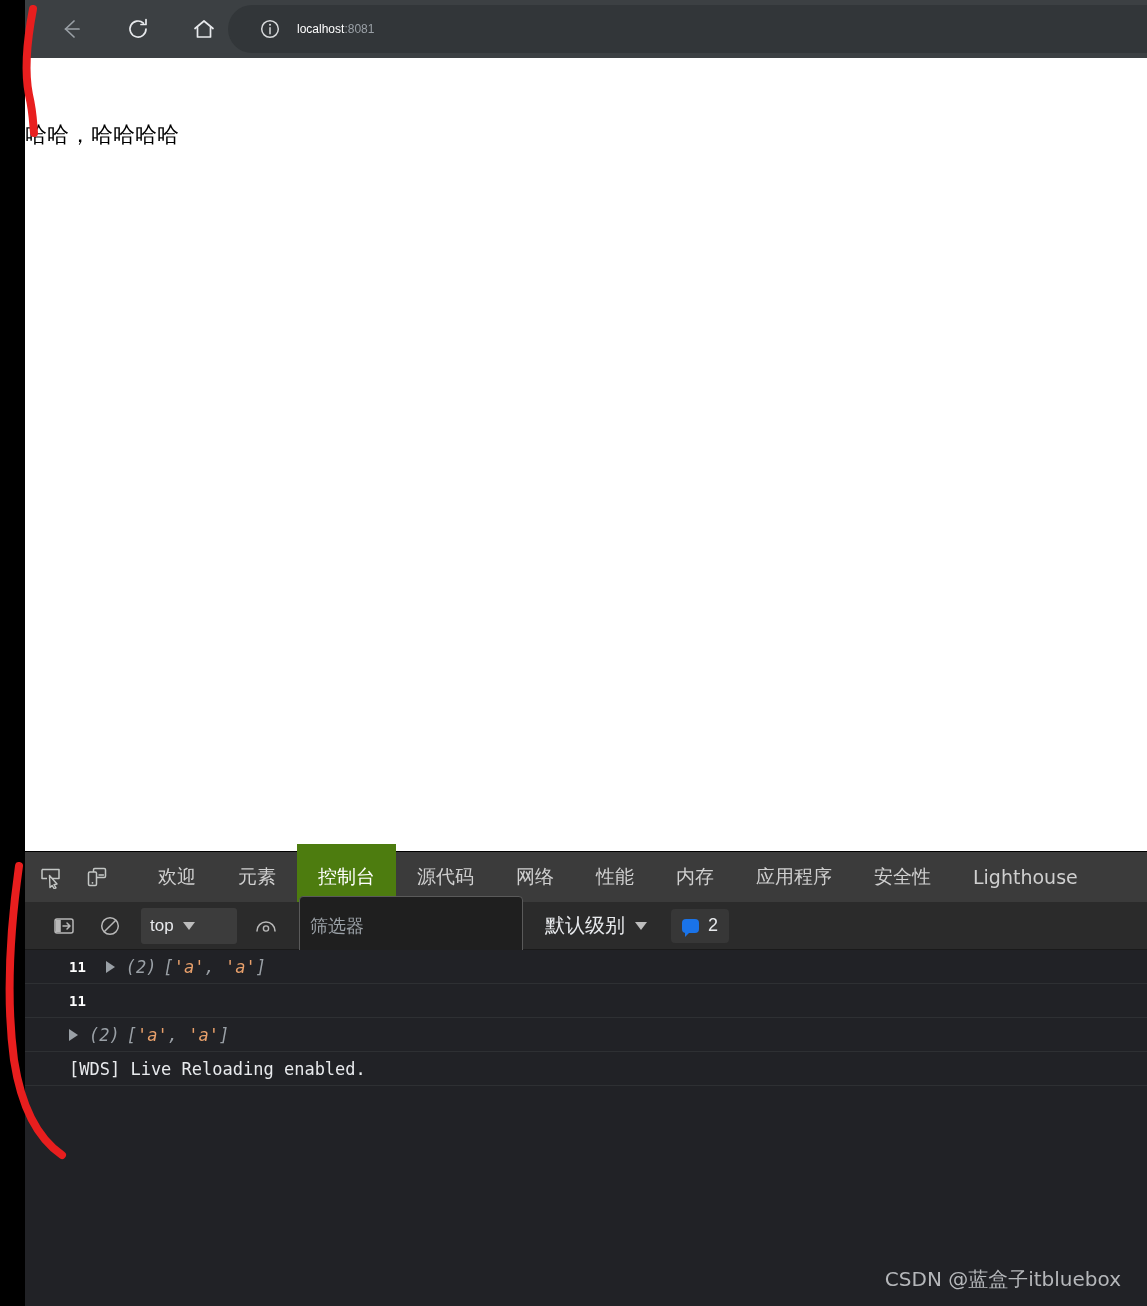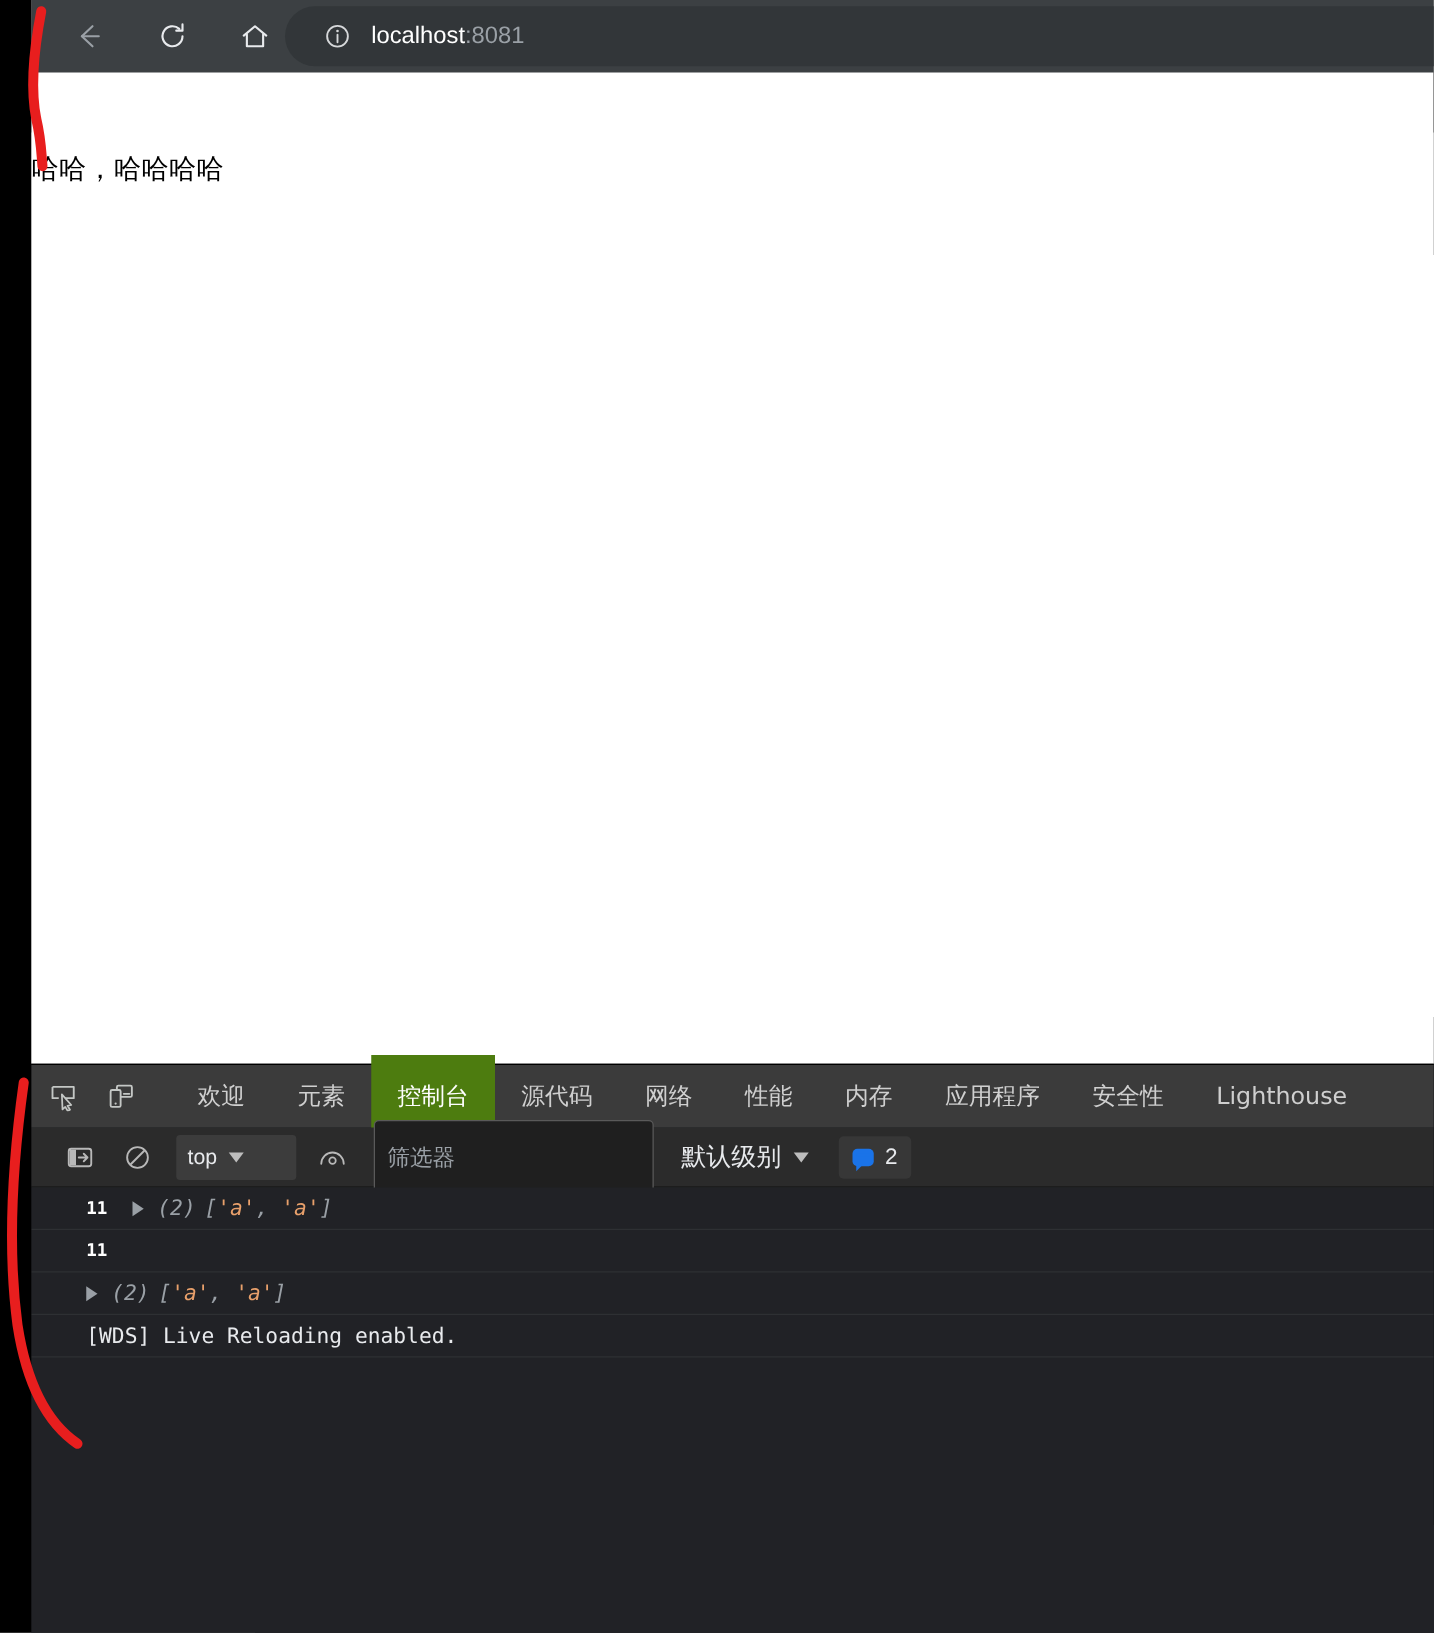"localhost:8081" .omnibox .url { font-size: 19px -> 12px }
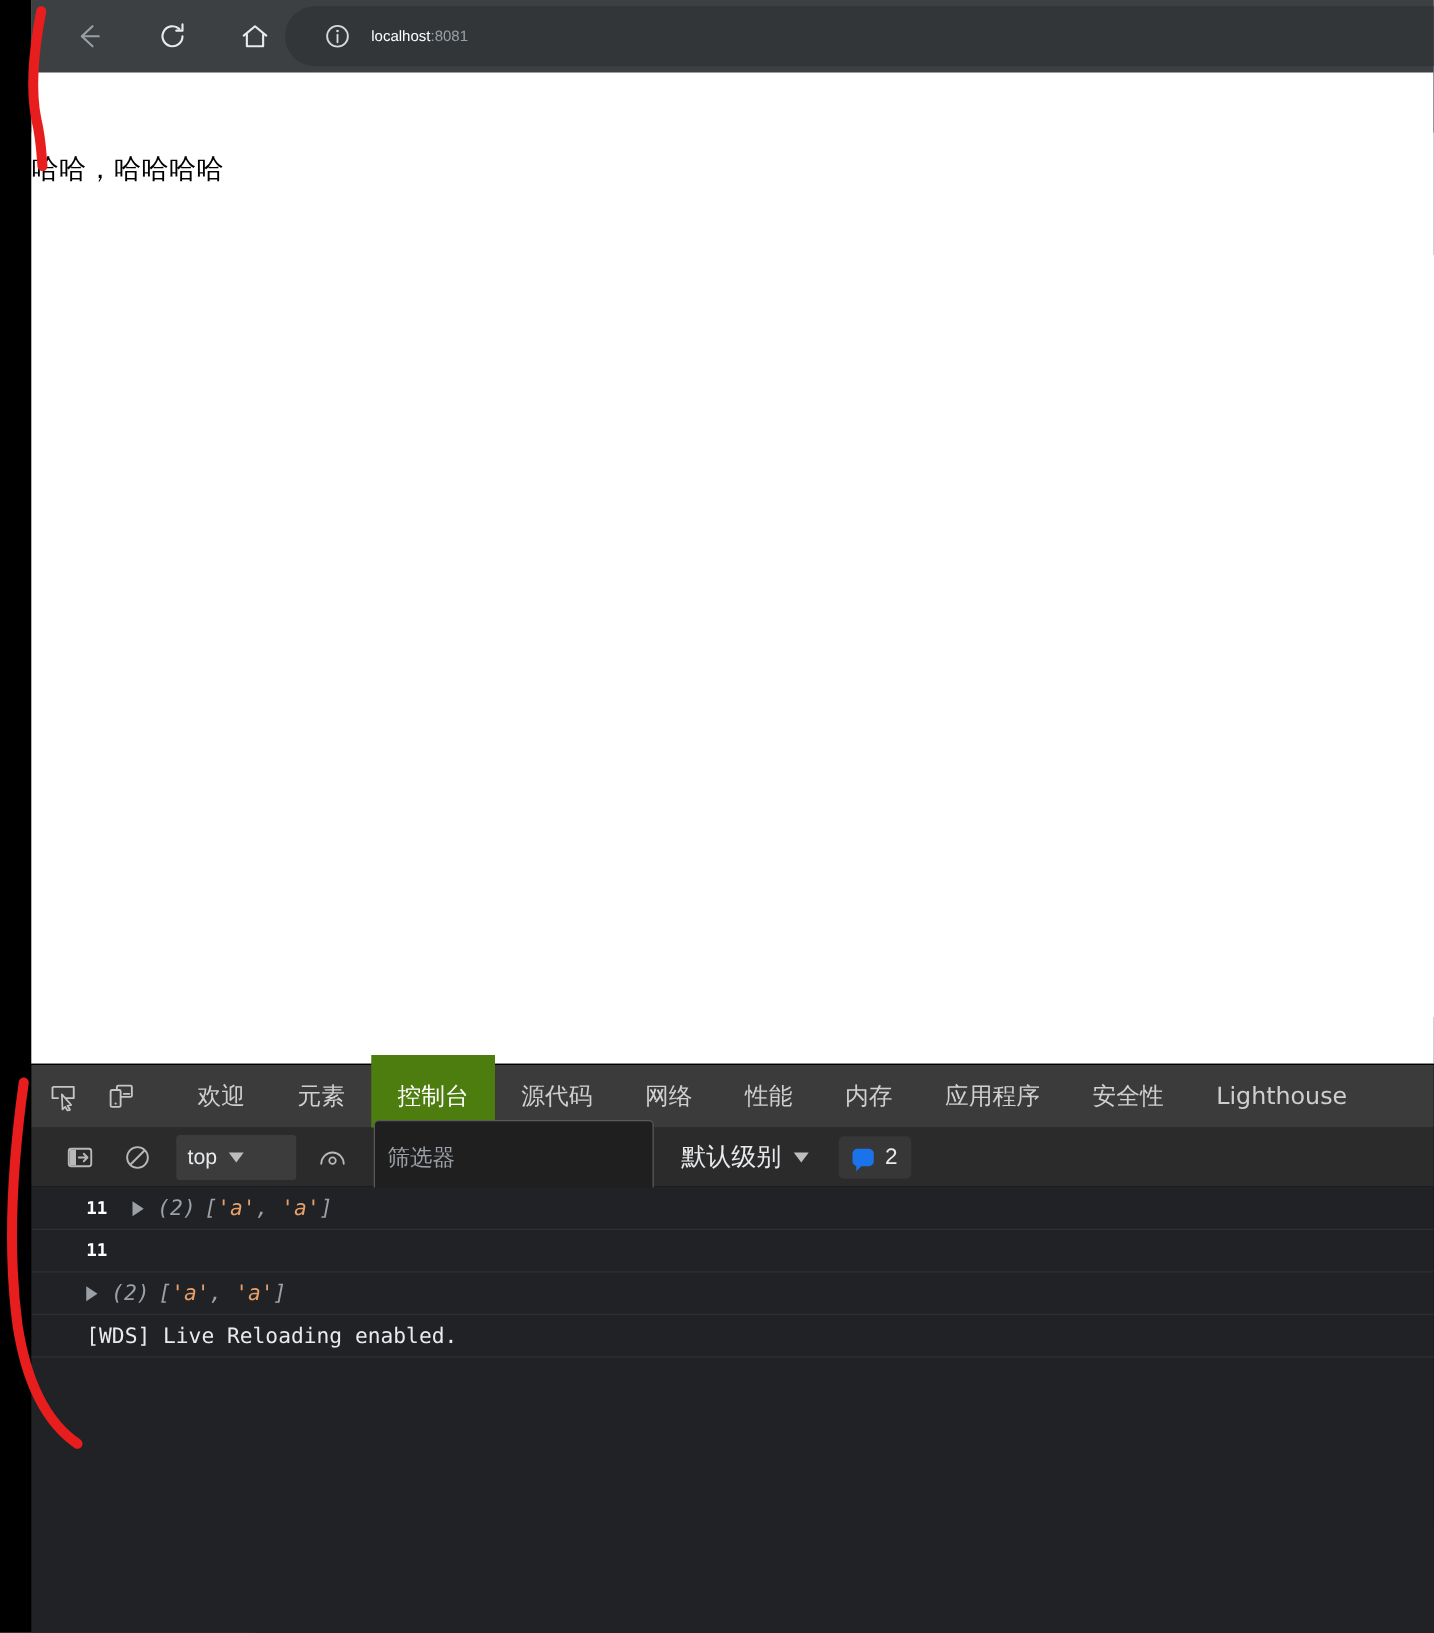"CSDN @蓝盒子itbluebox" div.watermark { html: none -> <div>CSDN @蓝盒子itbluebox</div> }
